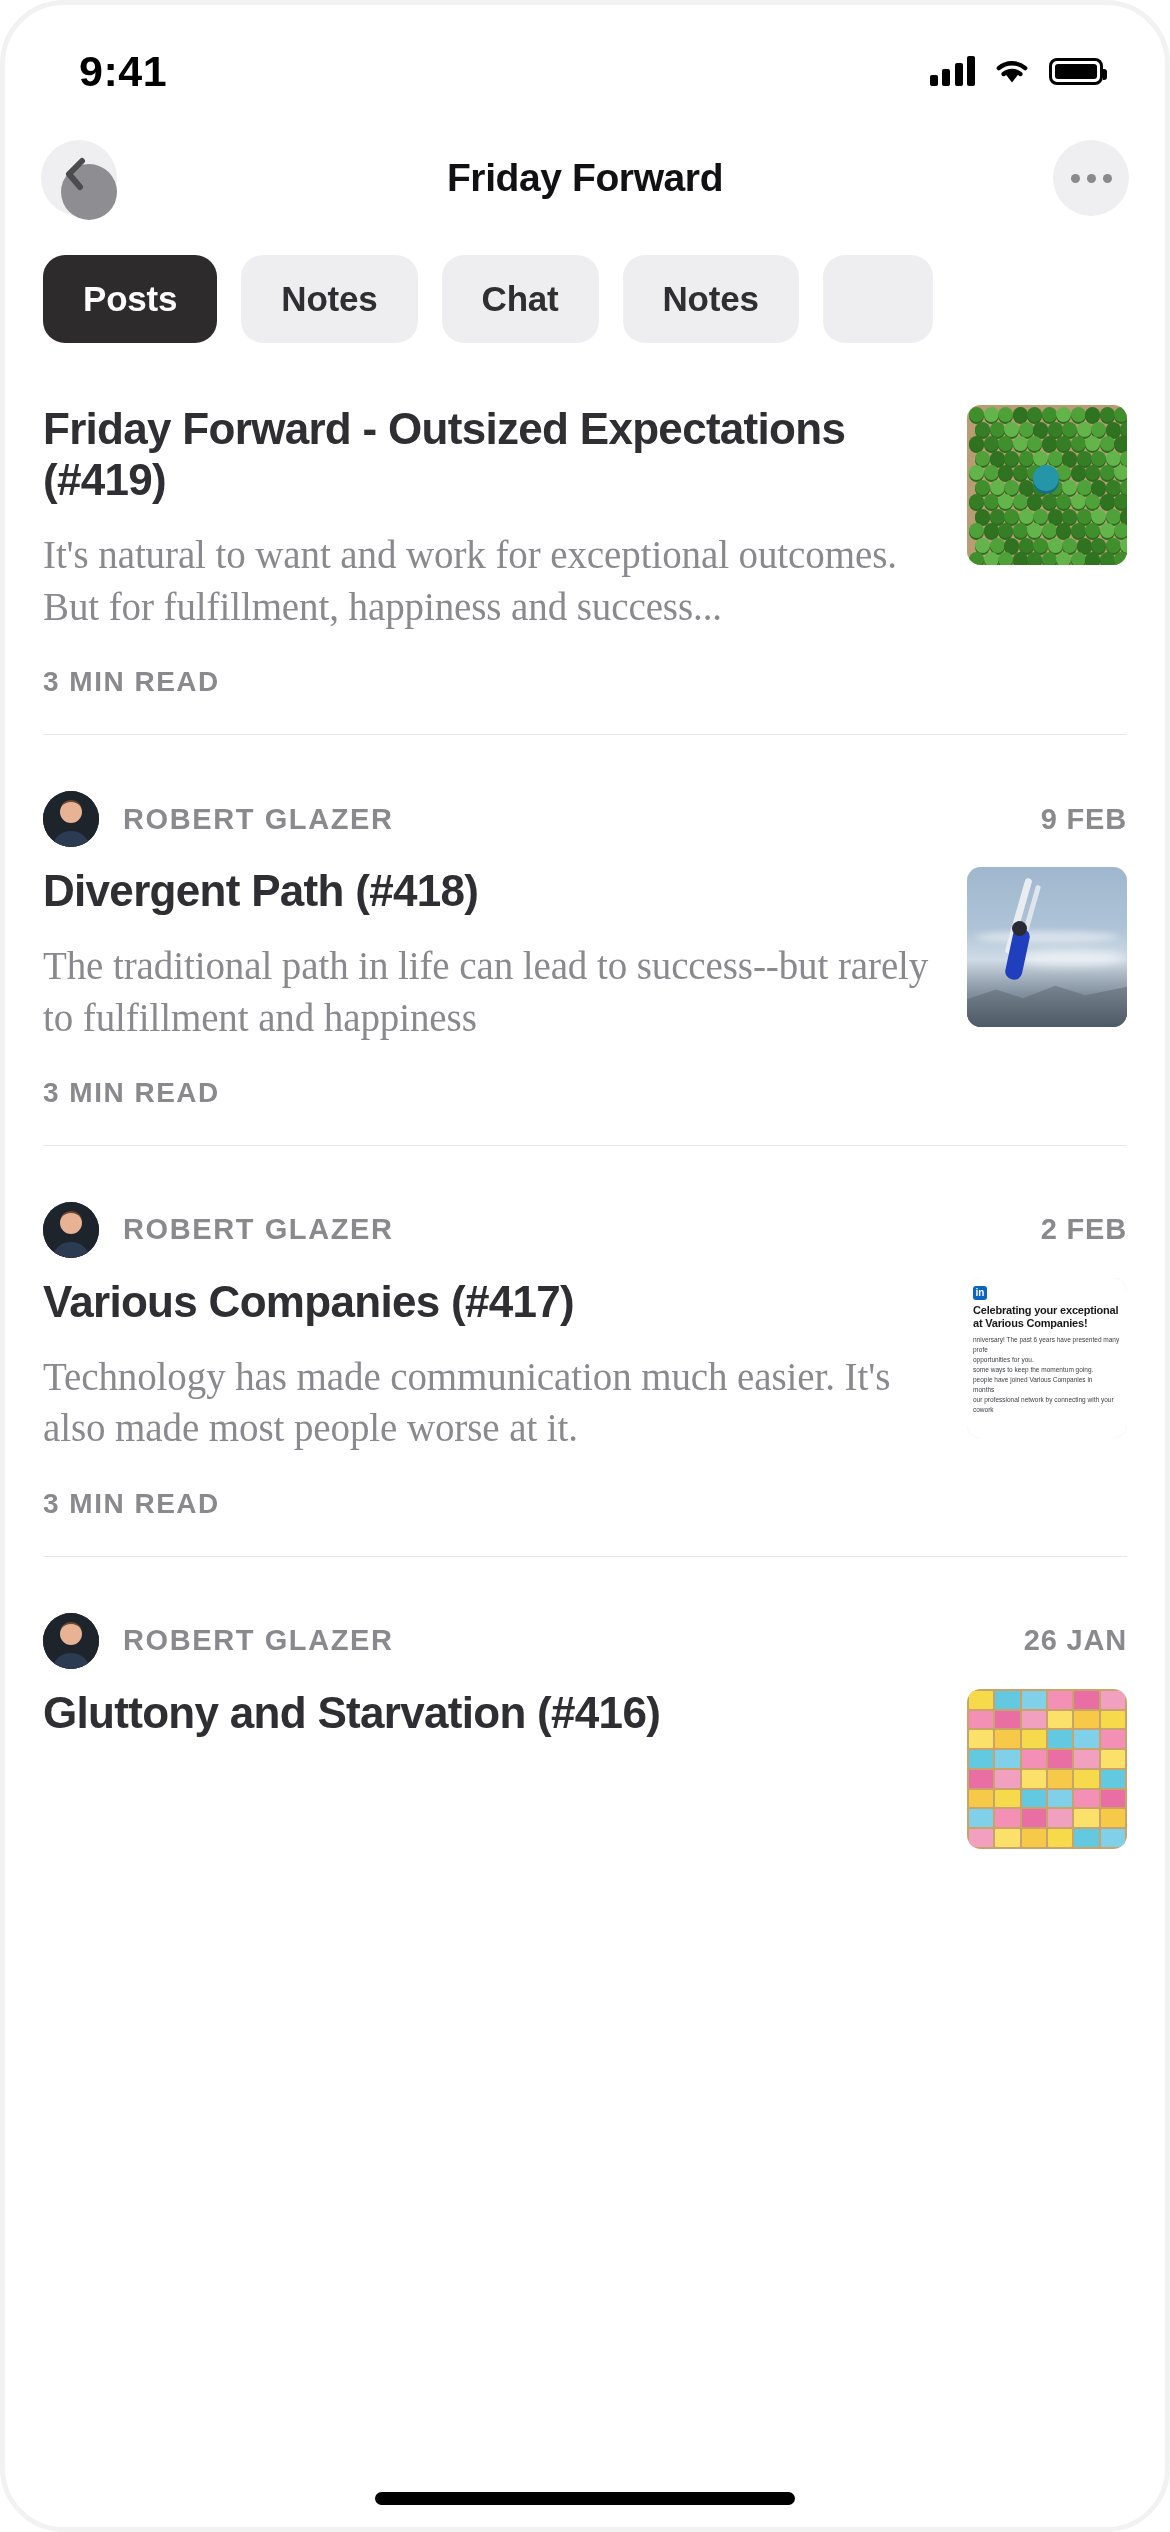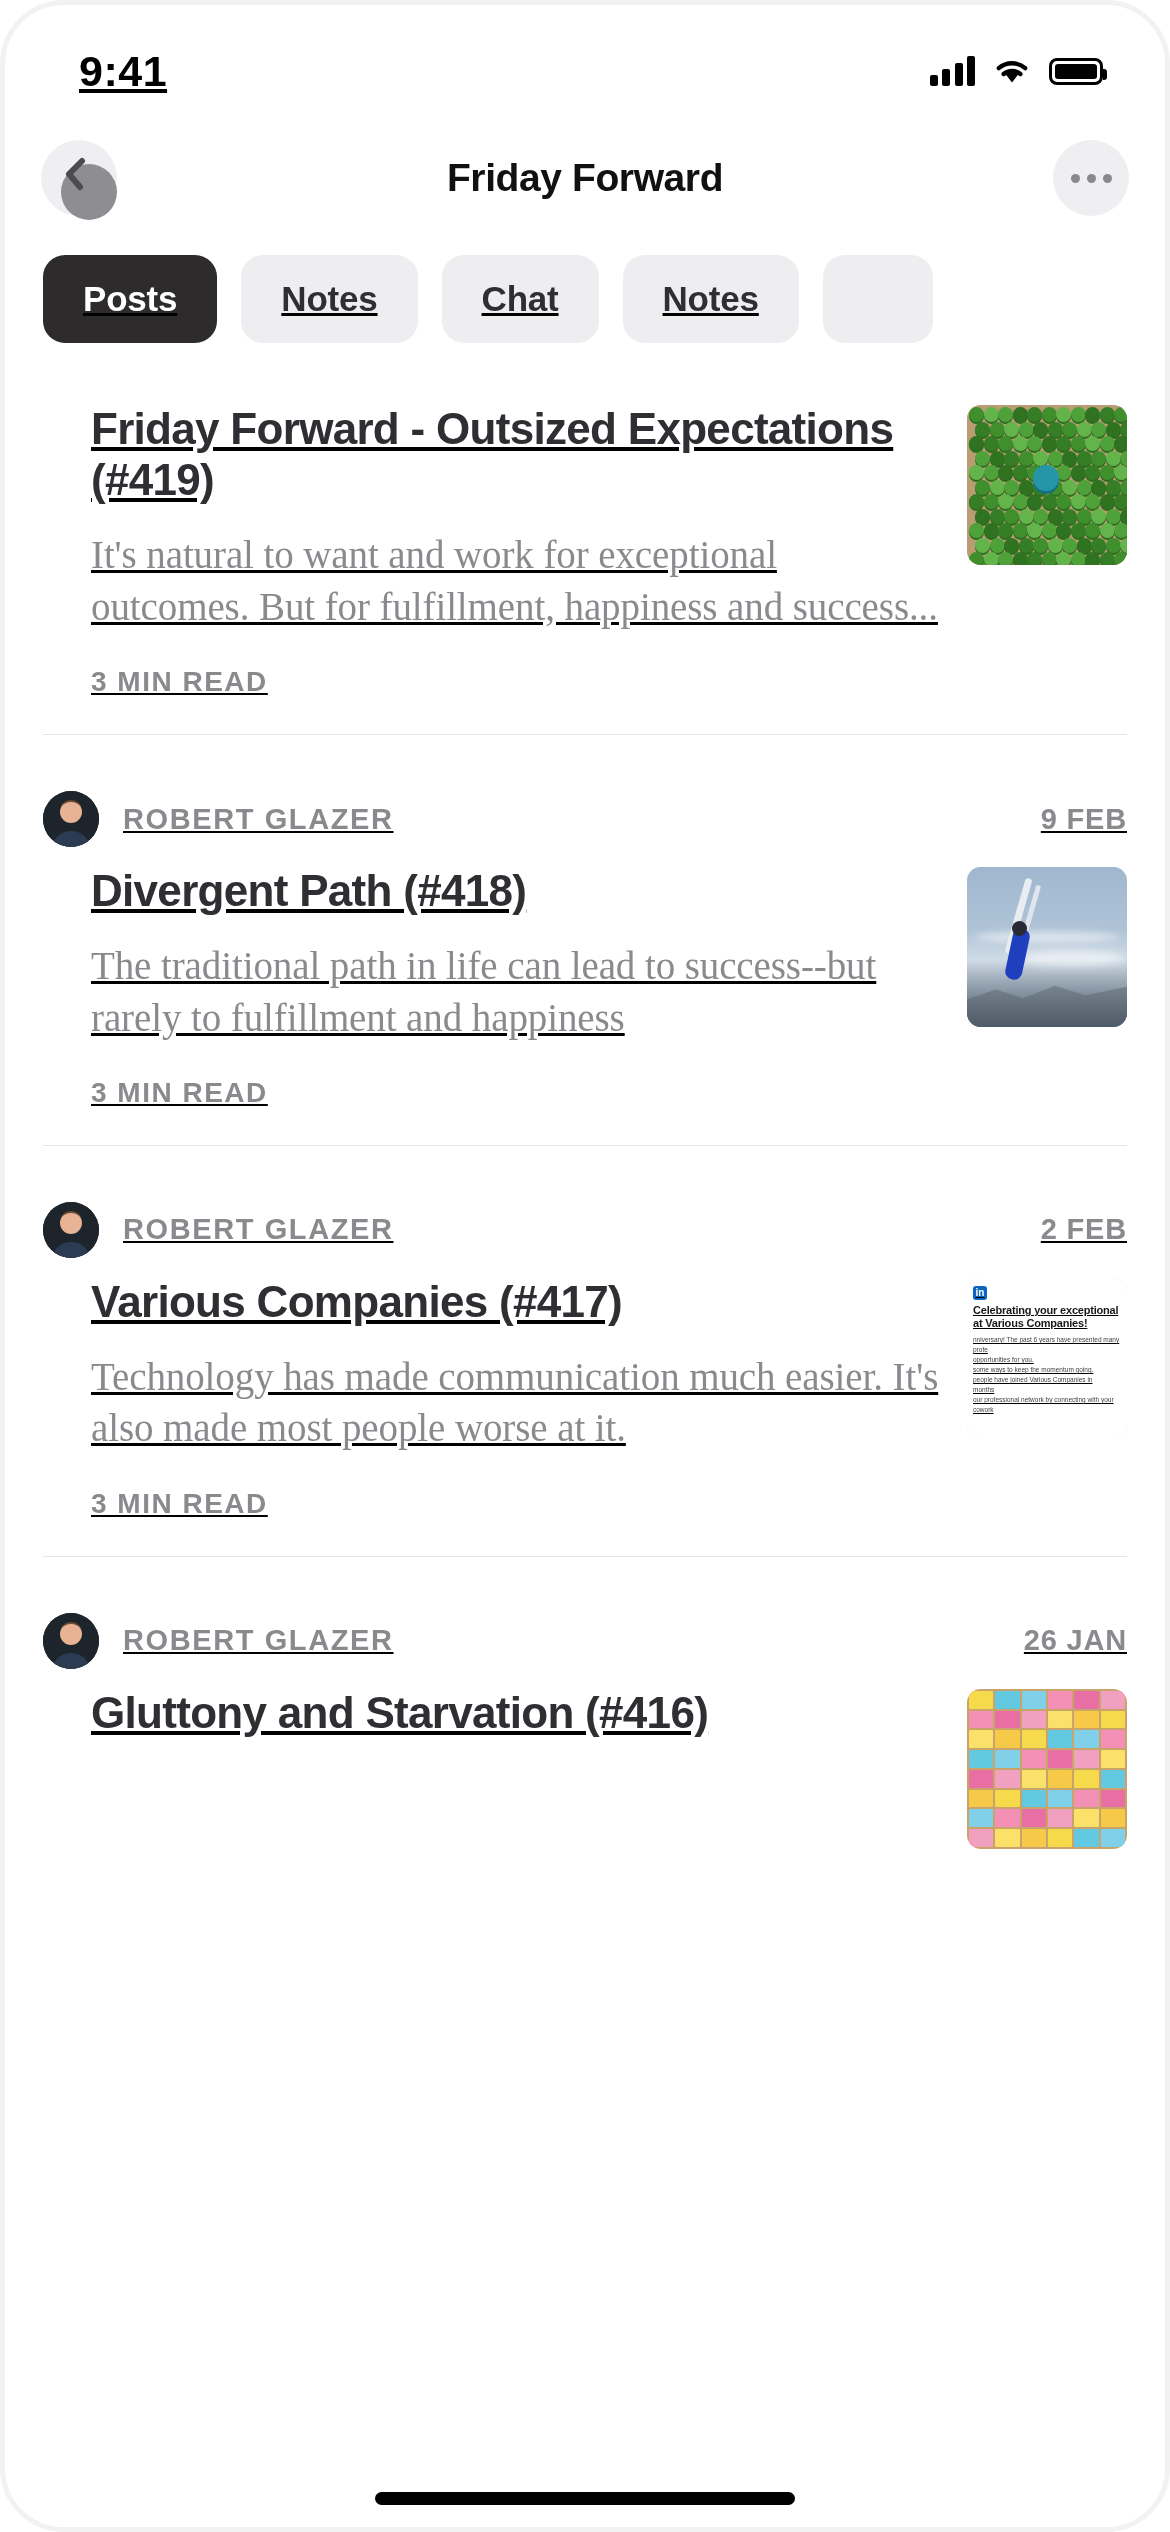"9:41" #phone { text-decoration: underline -> none }
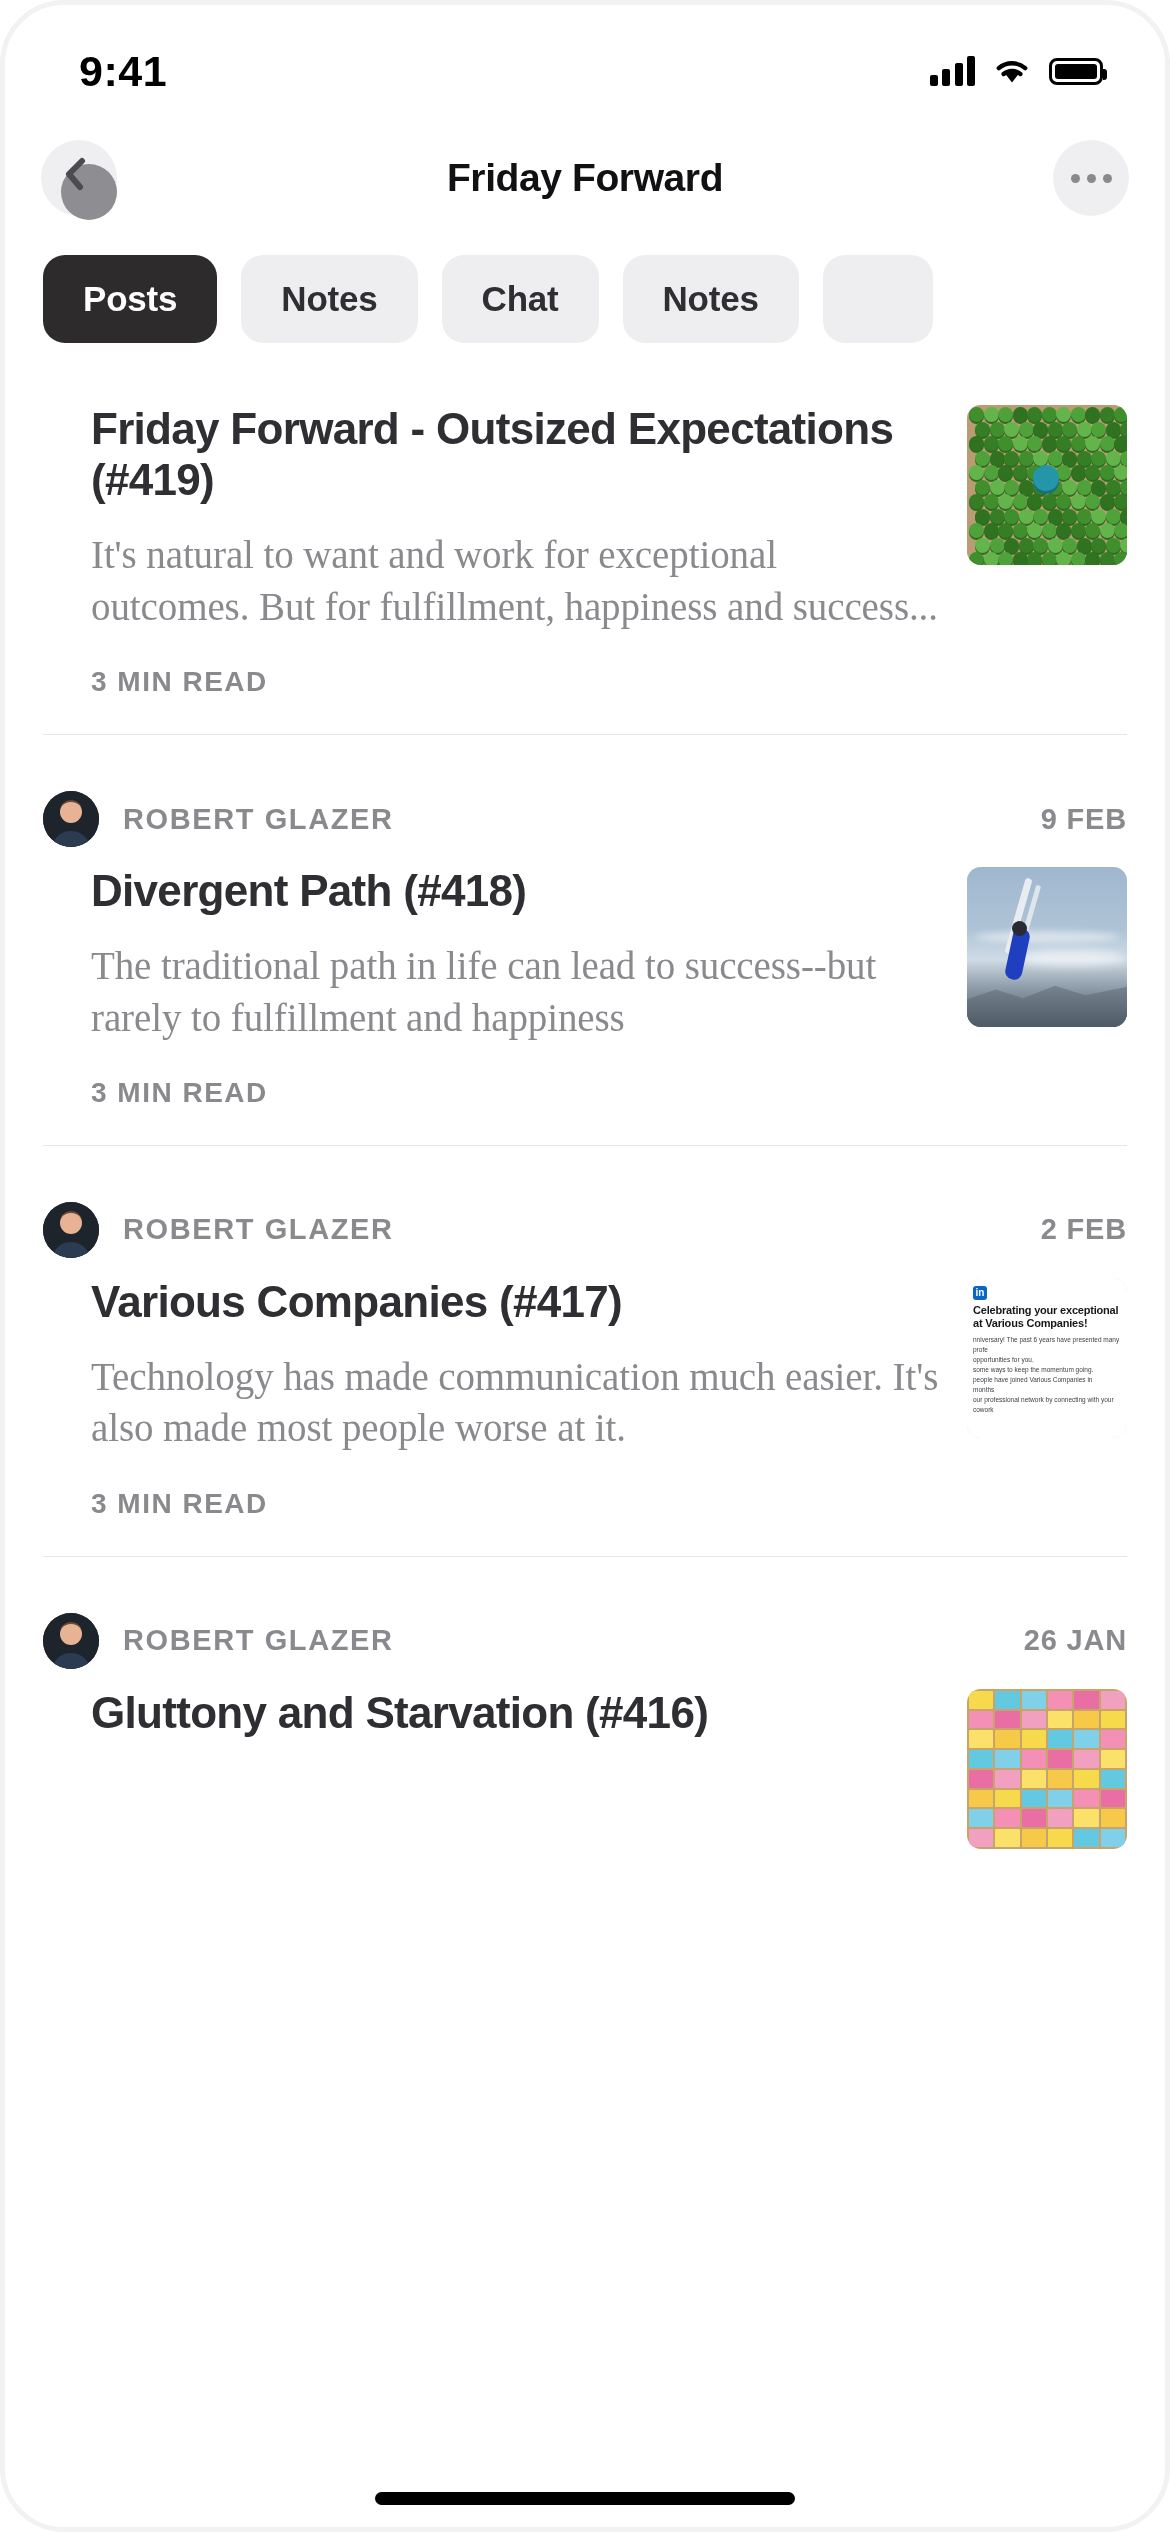"Friday Forward - Outsized Expectations" .post-text { margin-left: 48px -> none }
